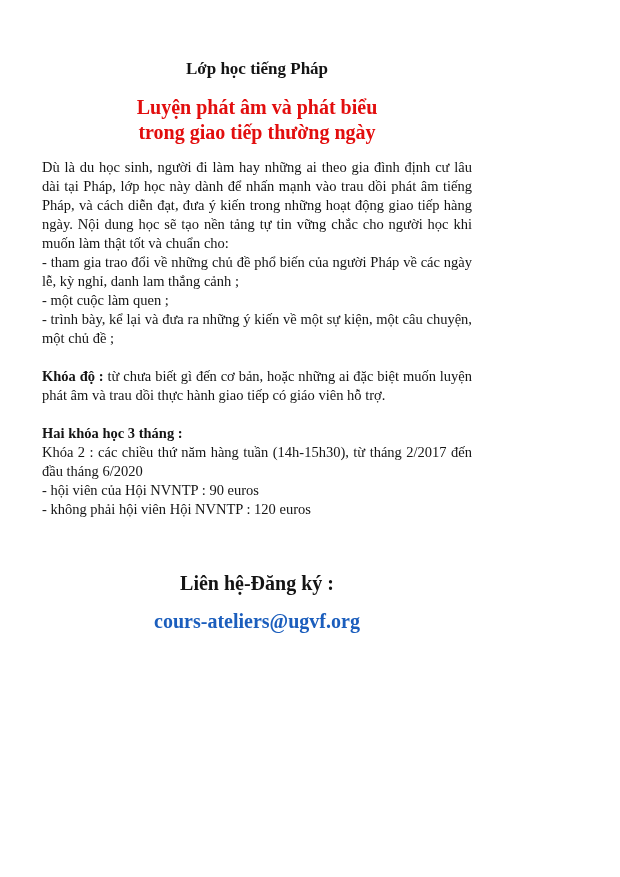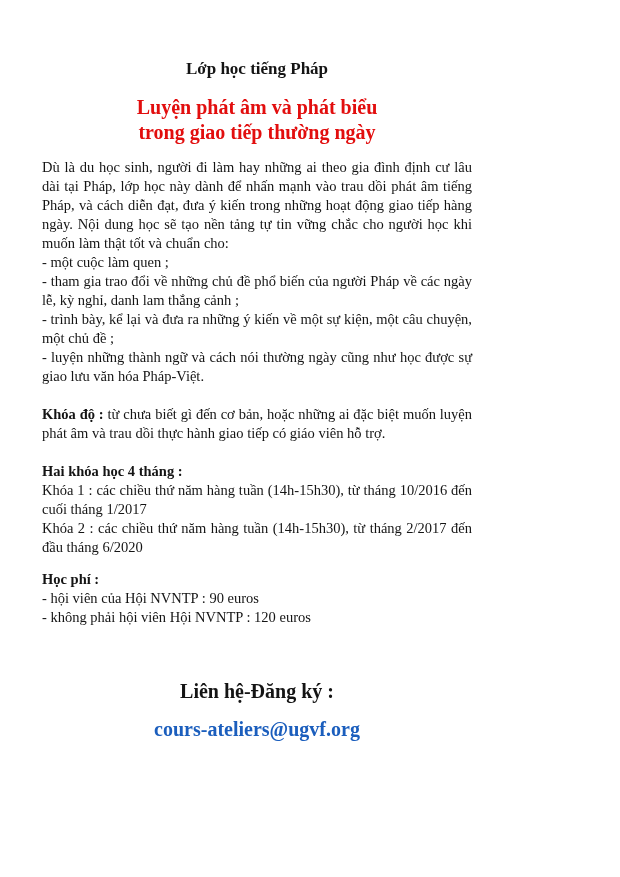"- một cuộc làm quen" p { order: before "- tham gia trao đổi" -> after "- tham gia trao đổi" }
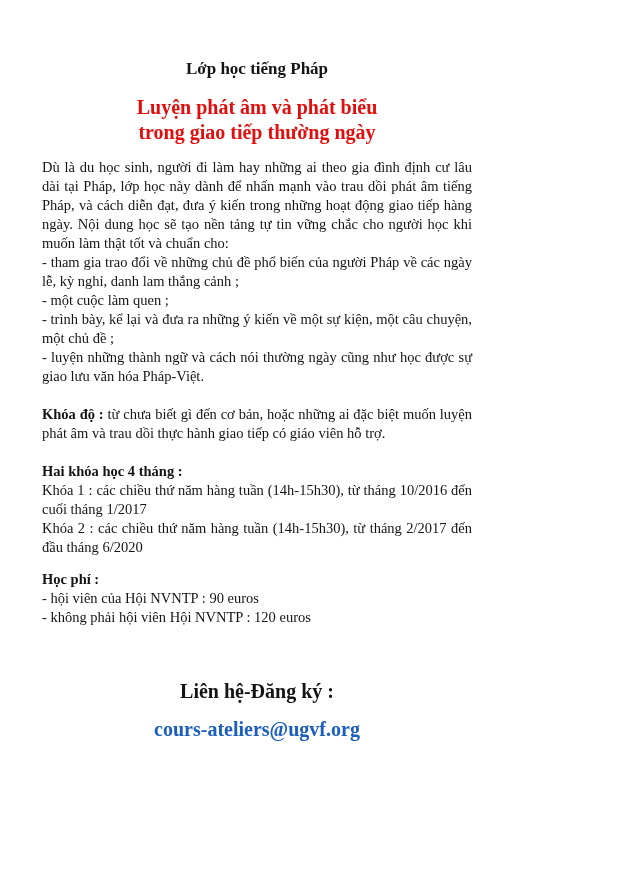"- luyện những thành ngữ" p { html: <p>- luyện những thành ngữ và cách nói thường ngày cũng như học được sự giao lưu văn hóa Pháp-Việt.</p> -> none }
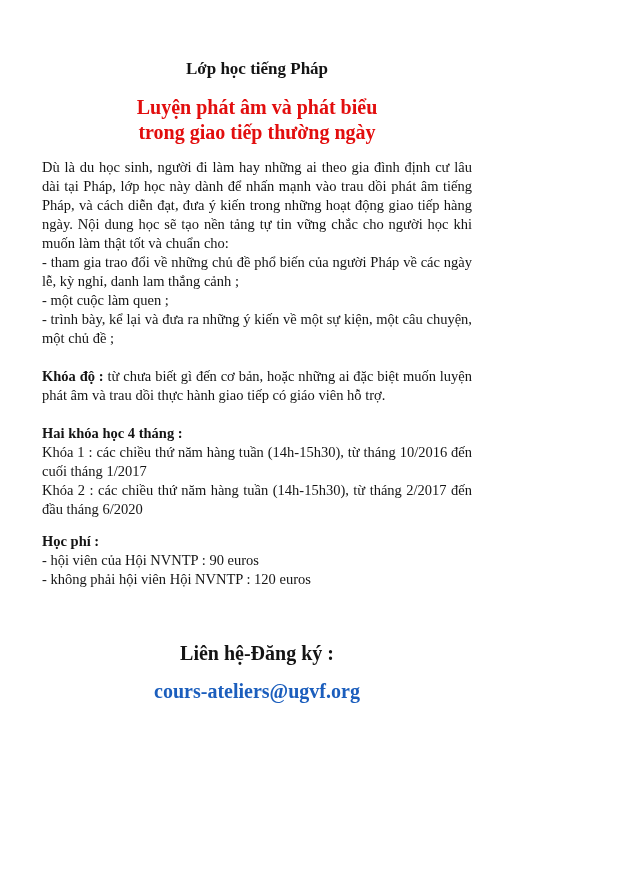"Hai khóa học 4 tháng" p.section-heading { text: 4 -> 3 }
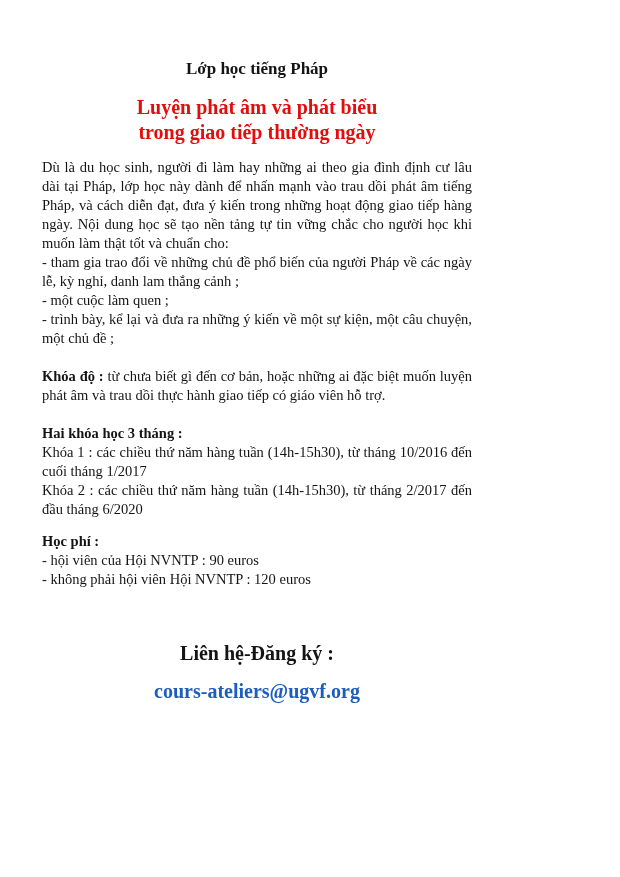"Khóa 1 : các chiều" p { html: <p>Khóa 1 : các chiều thứ năm hàng tuần (14h-15h30), từ tháng 10/2016 đến cuối tháng 1/2017</p> -> none }
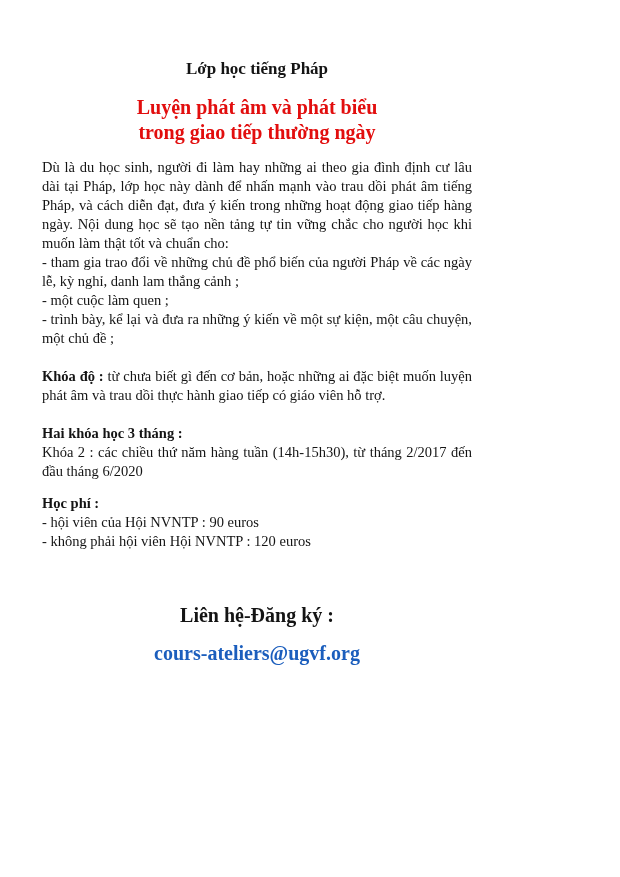"Học phí :" p.section-heading { html: <p>Học phí :</p> -> none }
